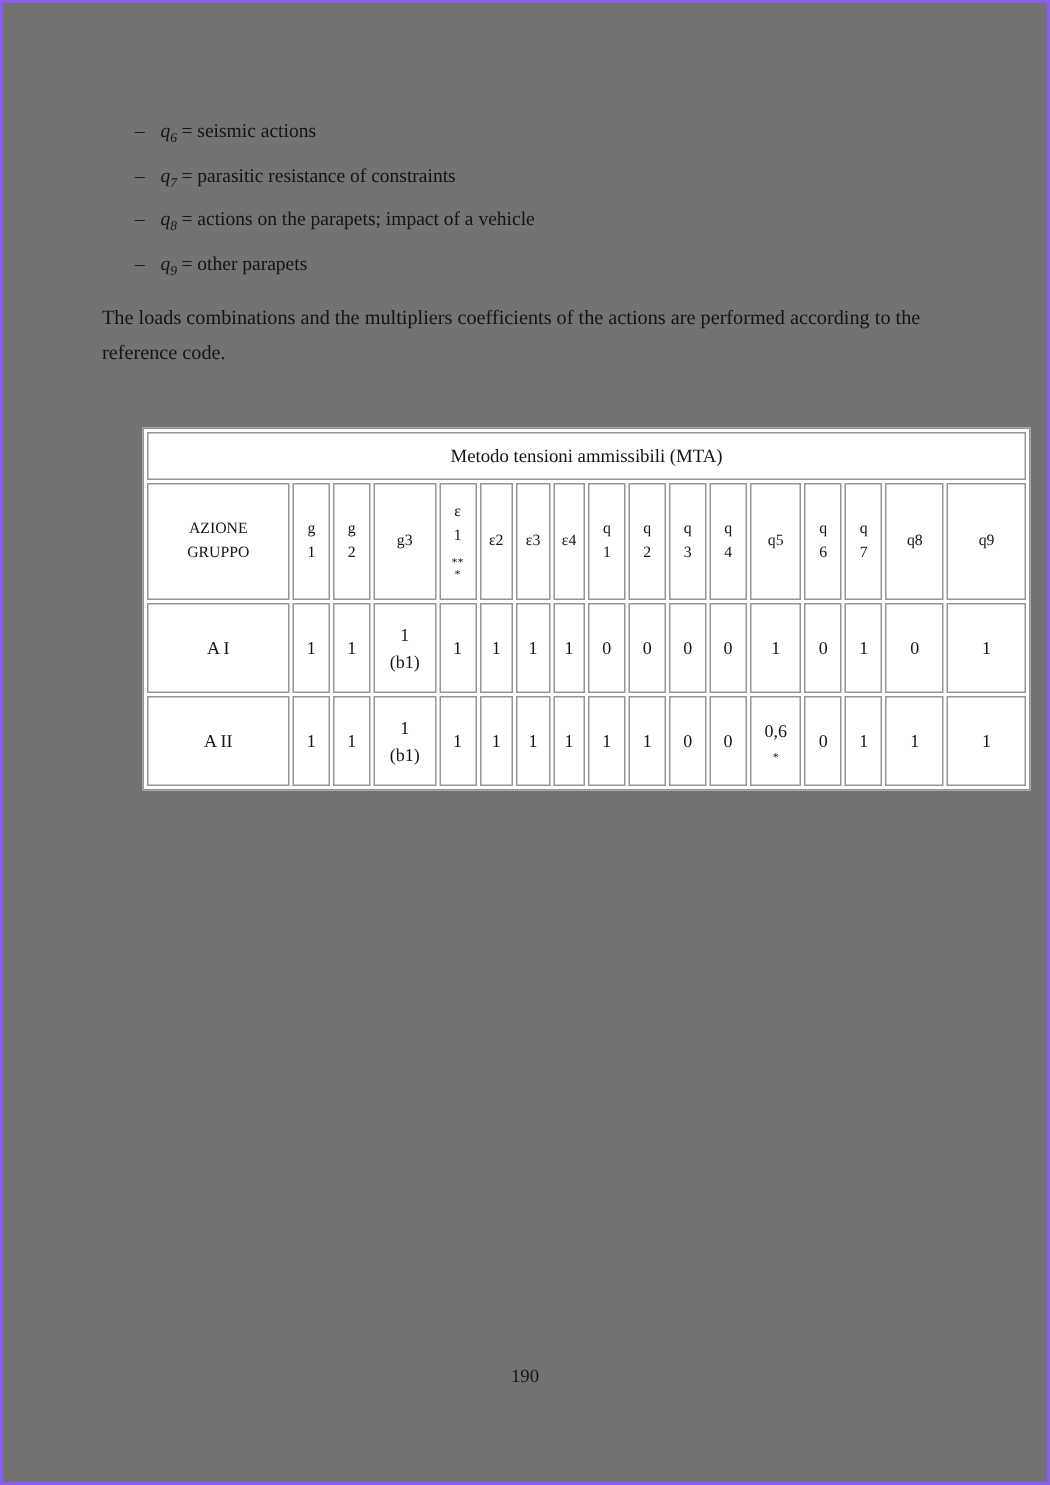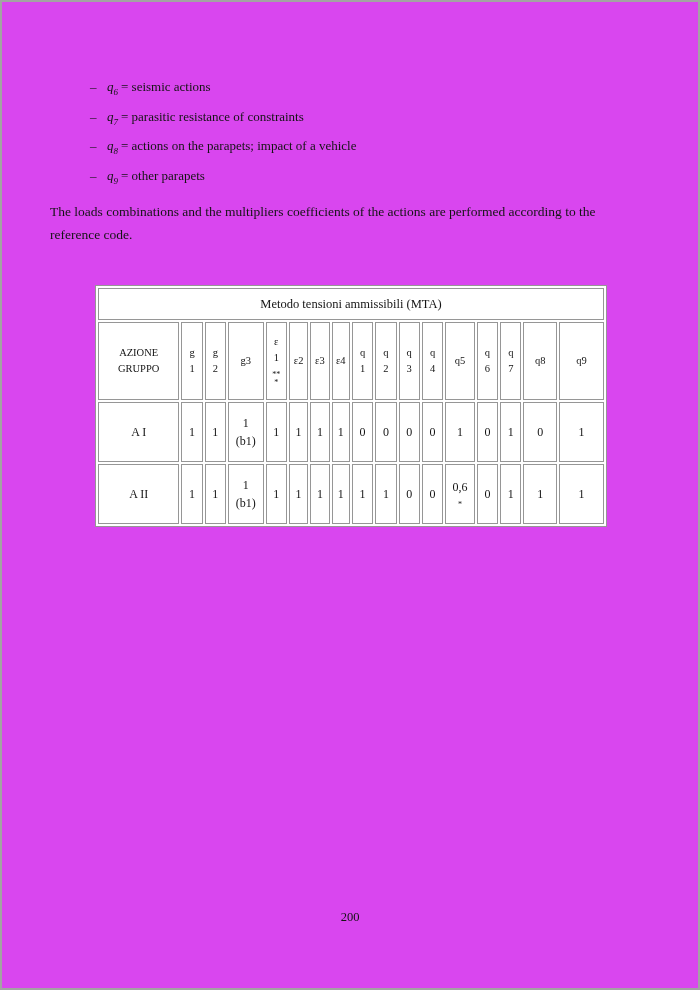"– q6= seismic actions" .page { background: #d946ef -> #737373; border: 2px solid #a3a3a3 -> 2px solid #8b5cf6 }
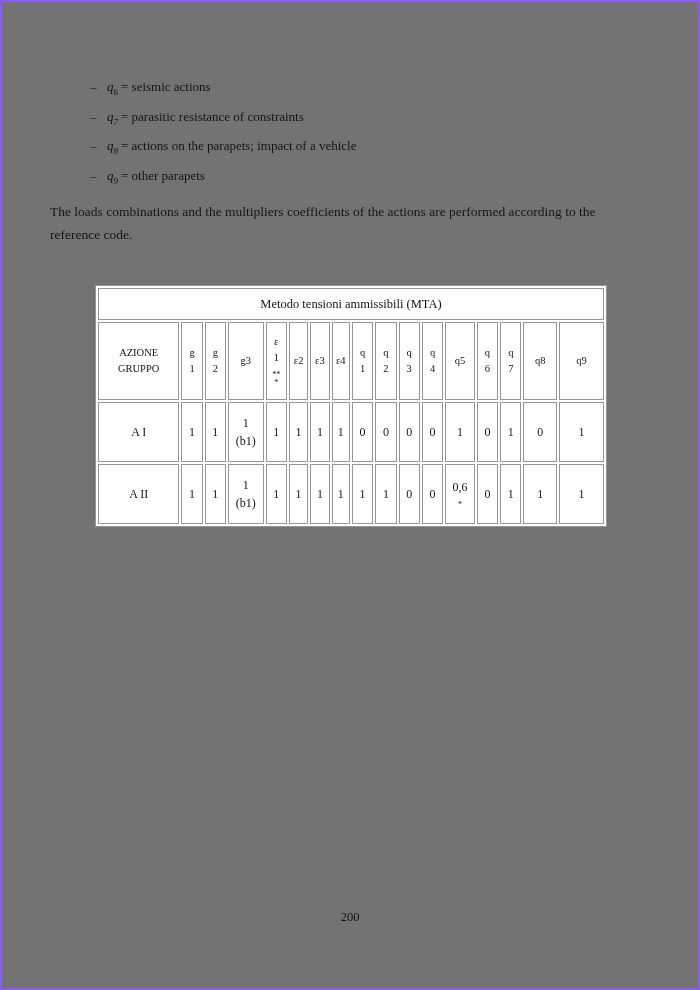"The loads combinations and the" .para { left: 48px -> 66px }
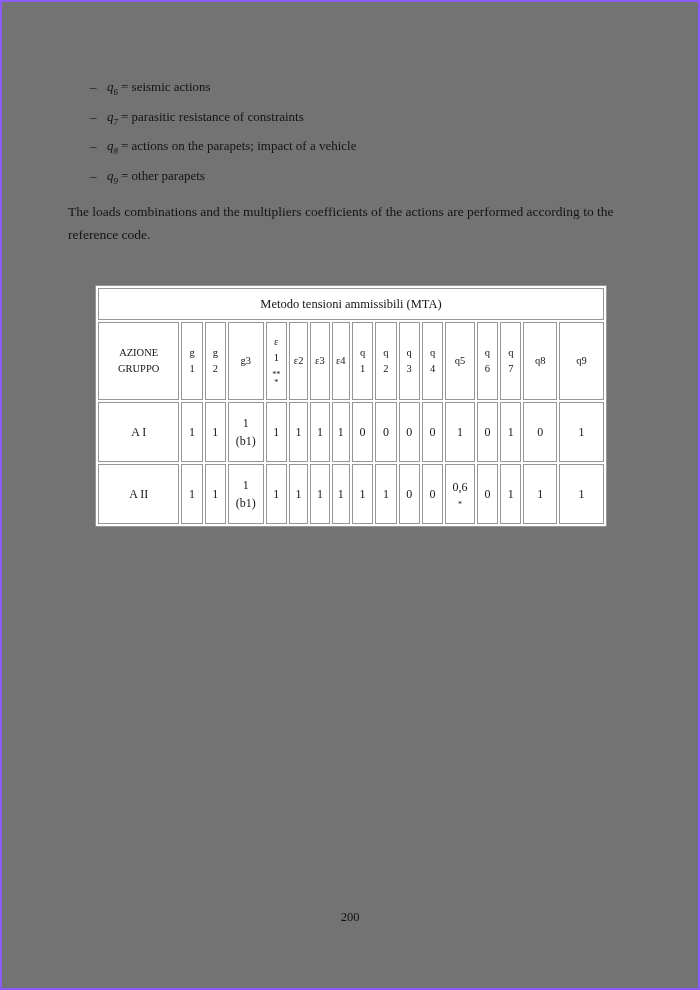"Metodo tensioni ammissibili (MTA)" table.mta { width: 512px -> 592px }
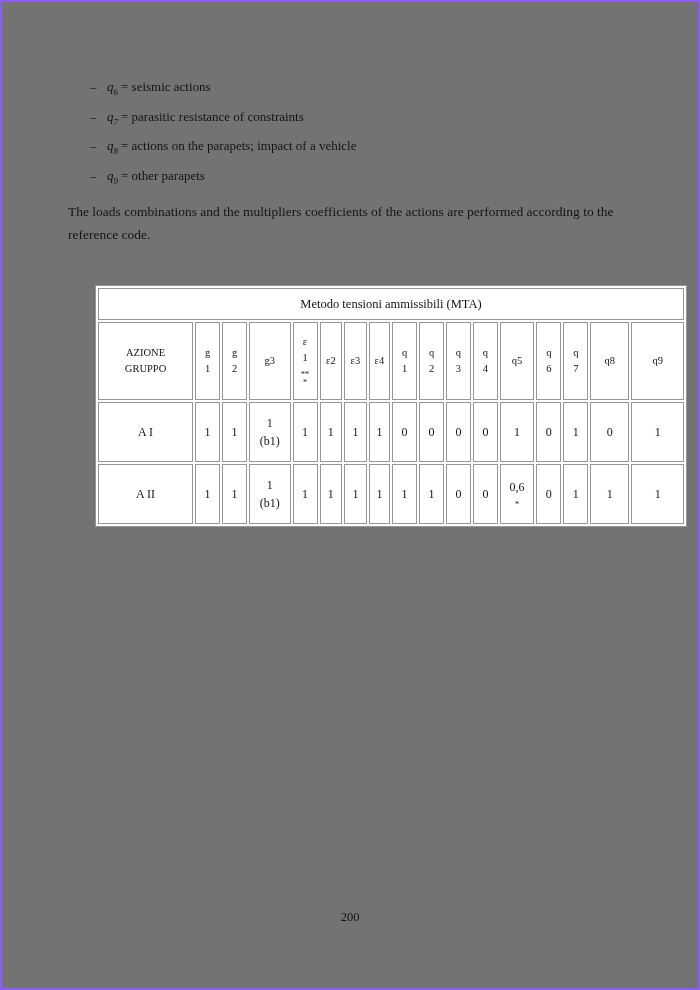"200" div.pageno { text: 200 -> 190 }
